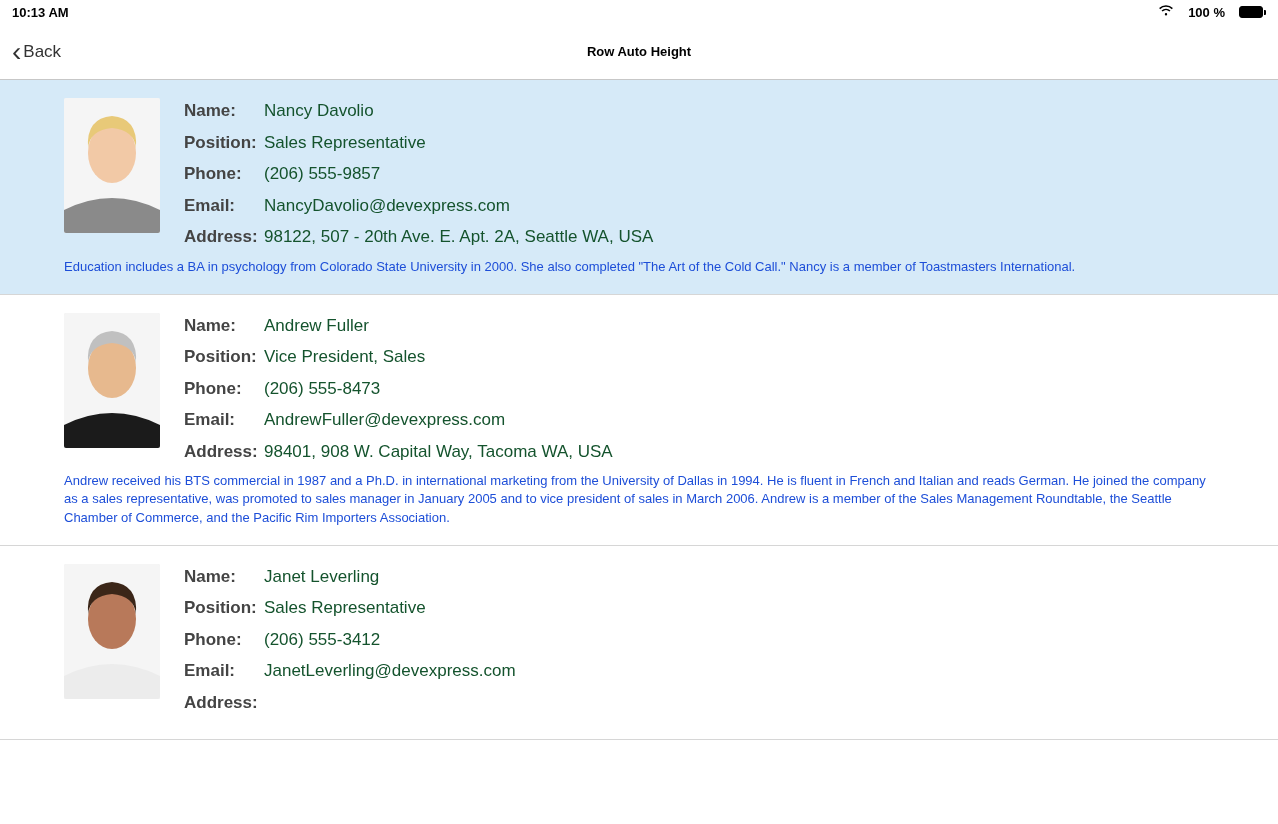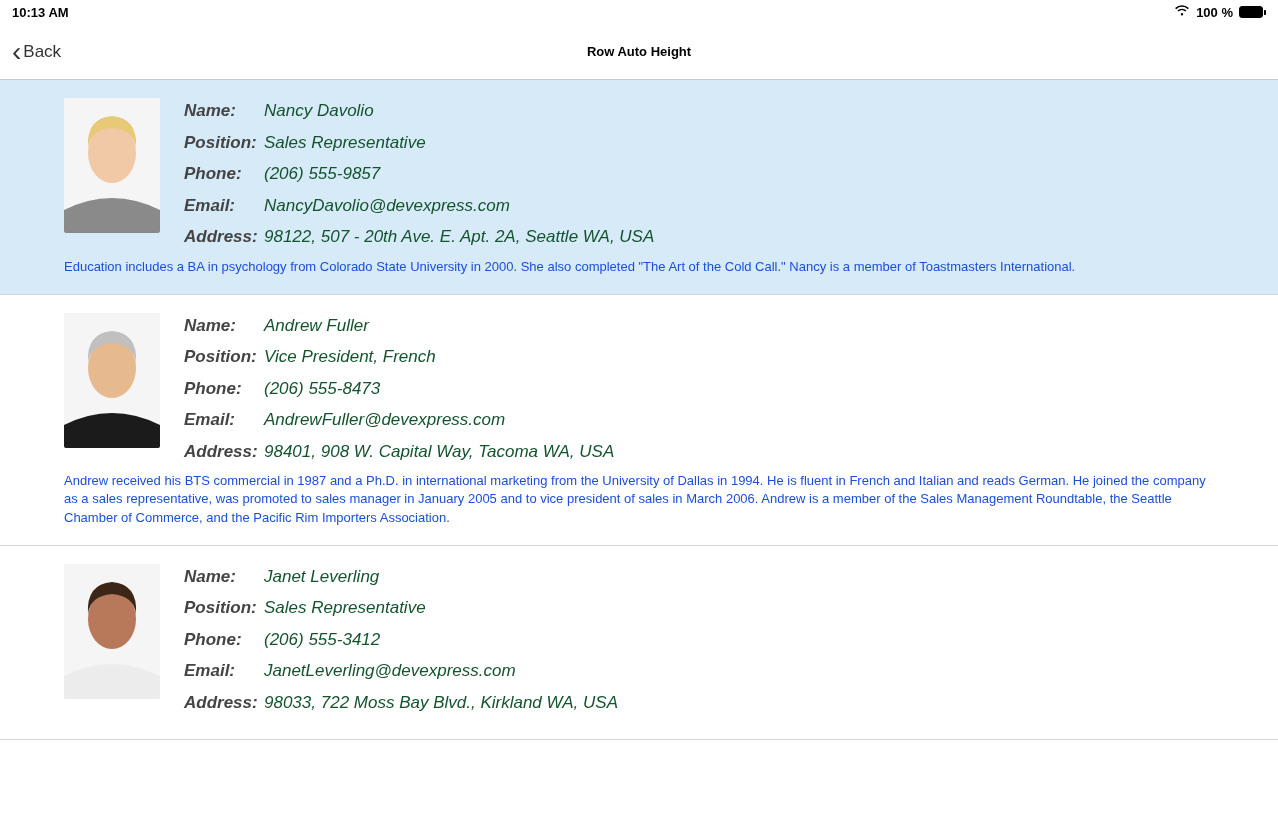"100 %" .status-right { gap: 6px -> 14px }
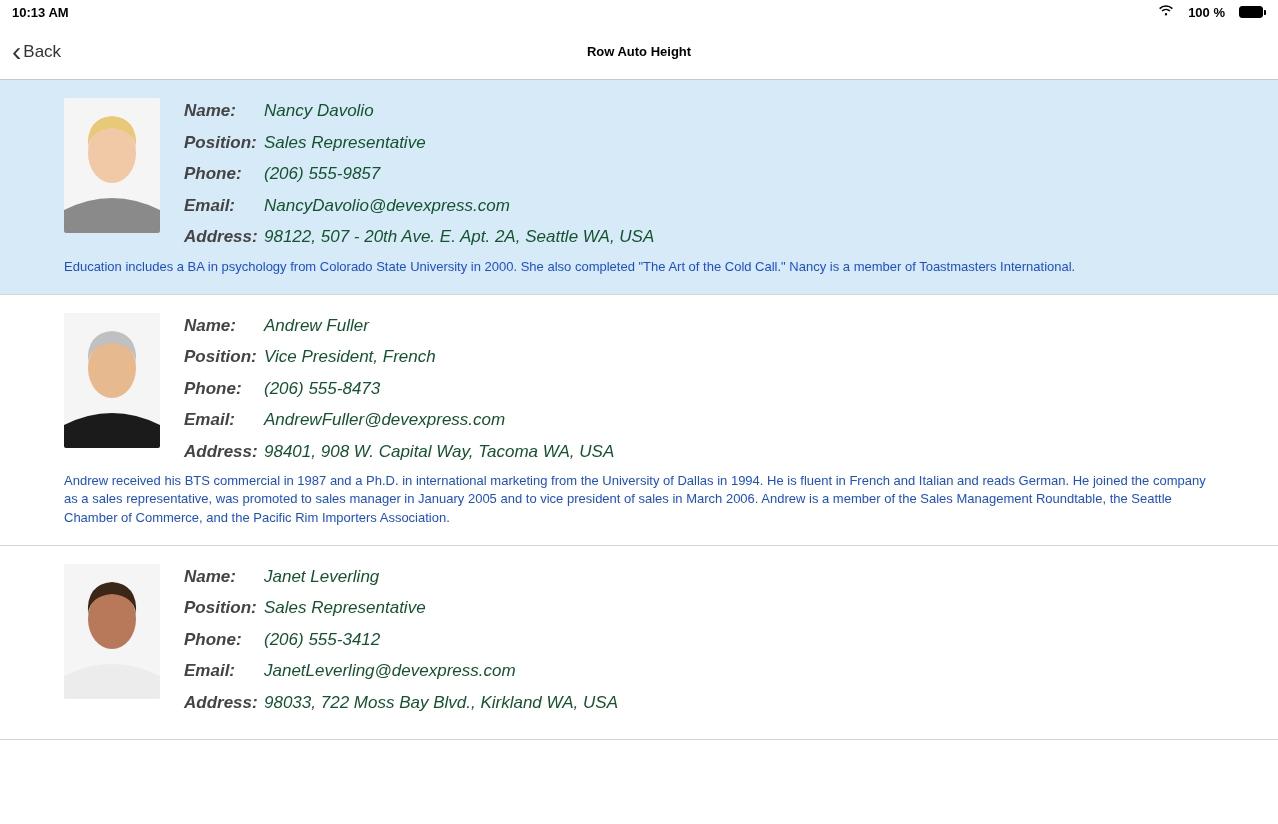"Name:" .row-top { font-style: italic -> none }
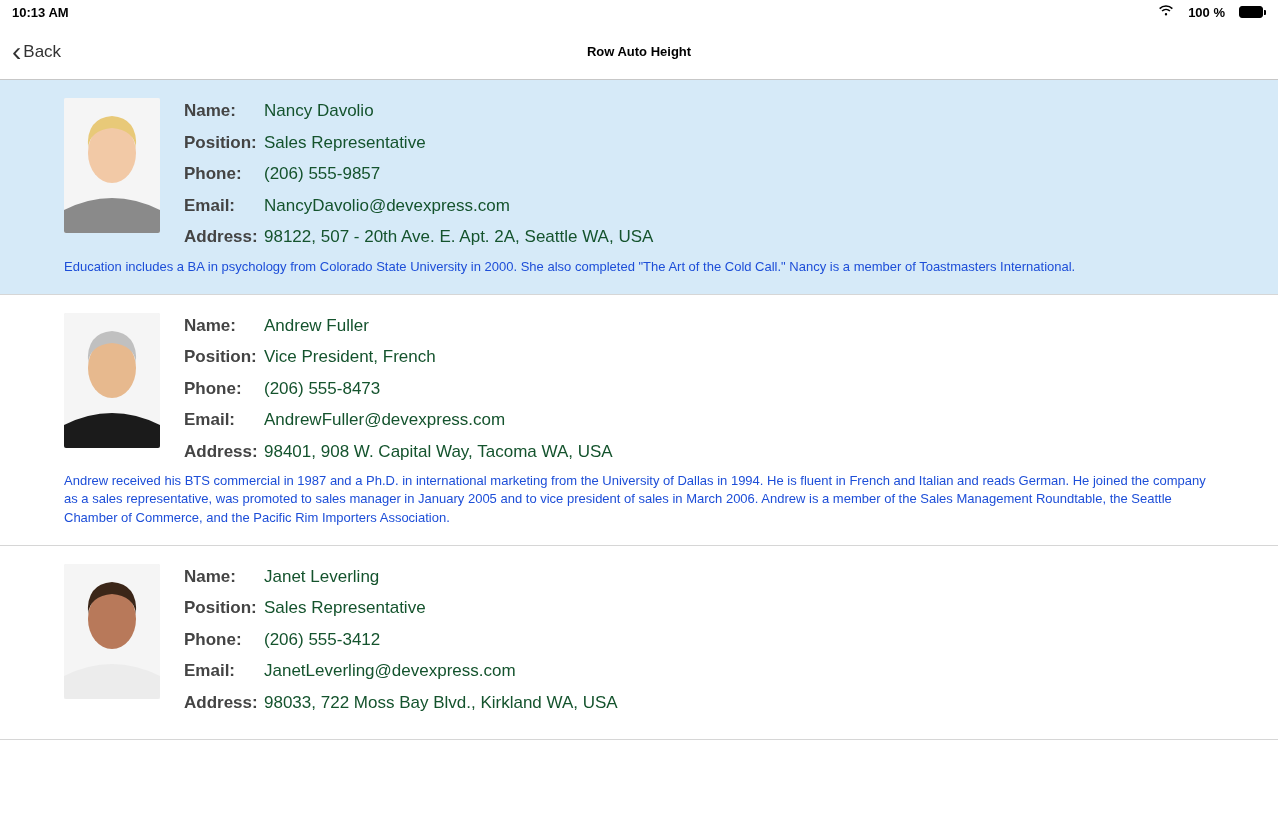"Vice President, French" div.field-value { text: French -> Sales }
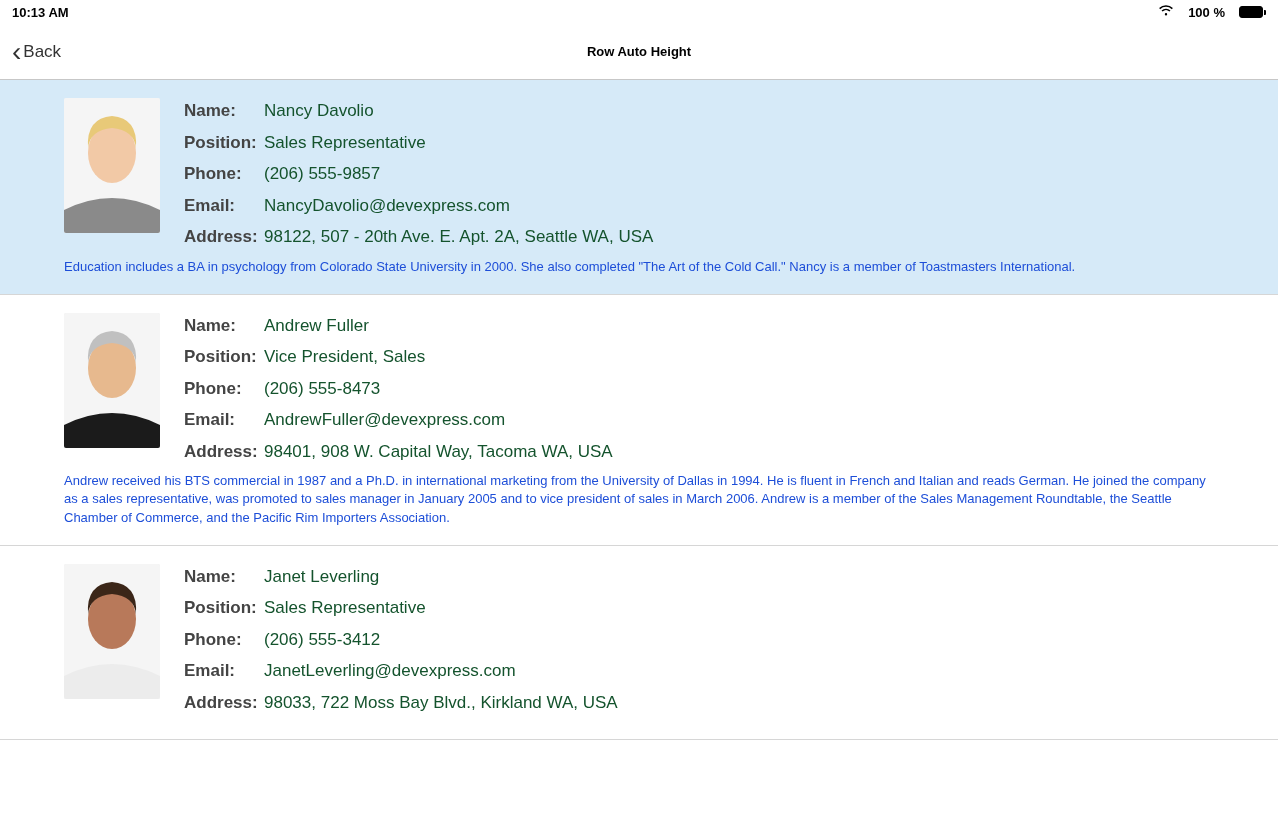"98033, 722 Moss Bay Blvd.," div.field-value { html: <div>98033, 722 Moss Bay Blvd., Kirkland WA, USA</div> -> none }
